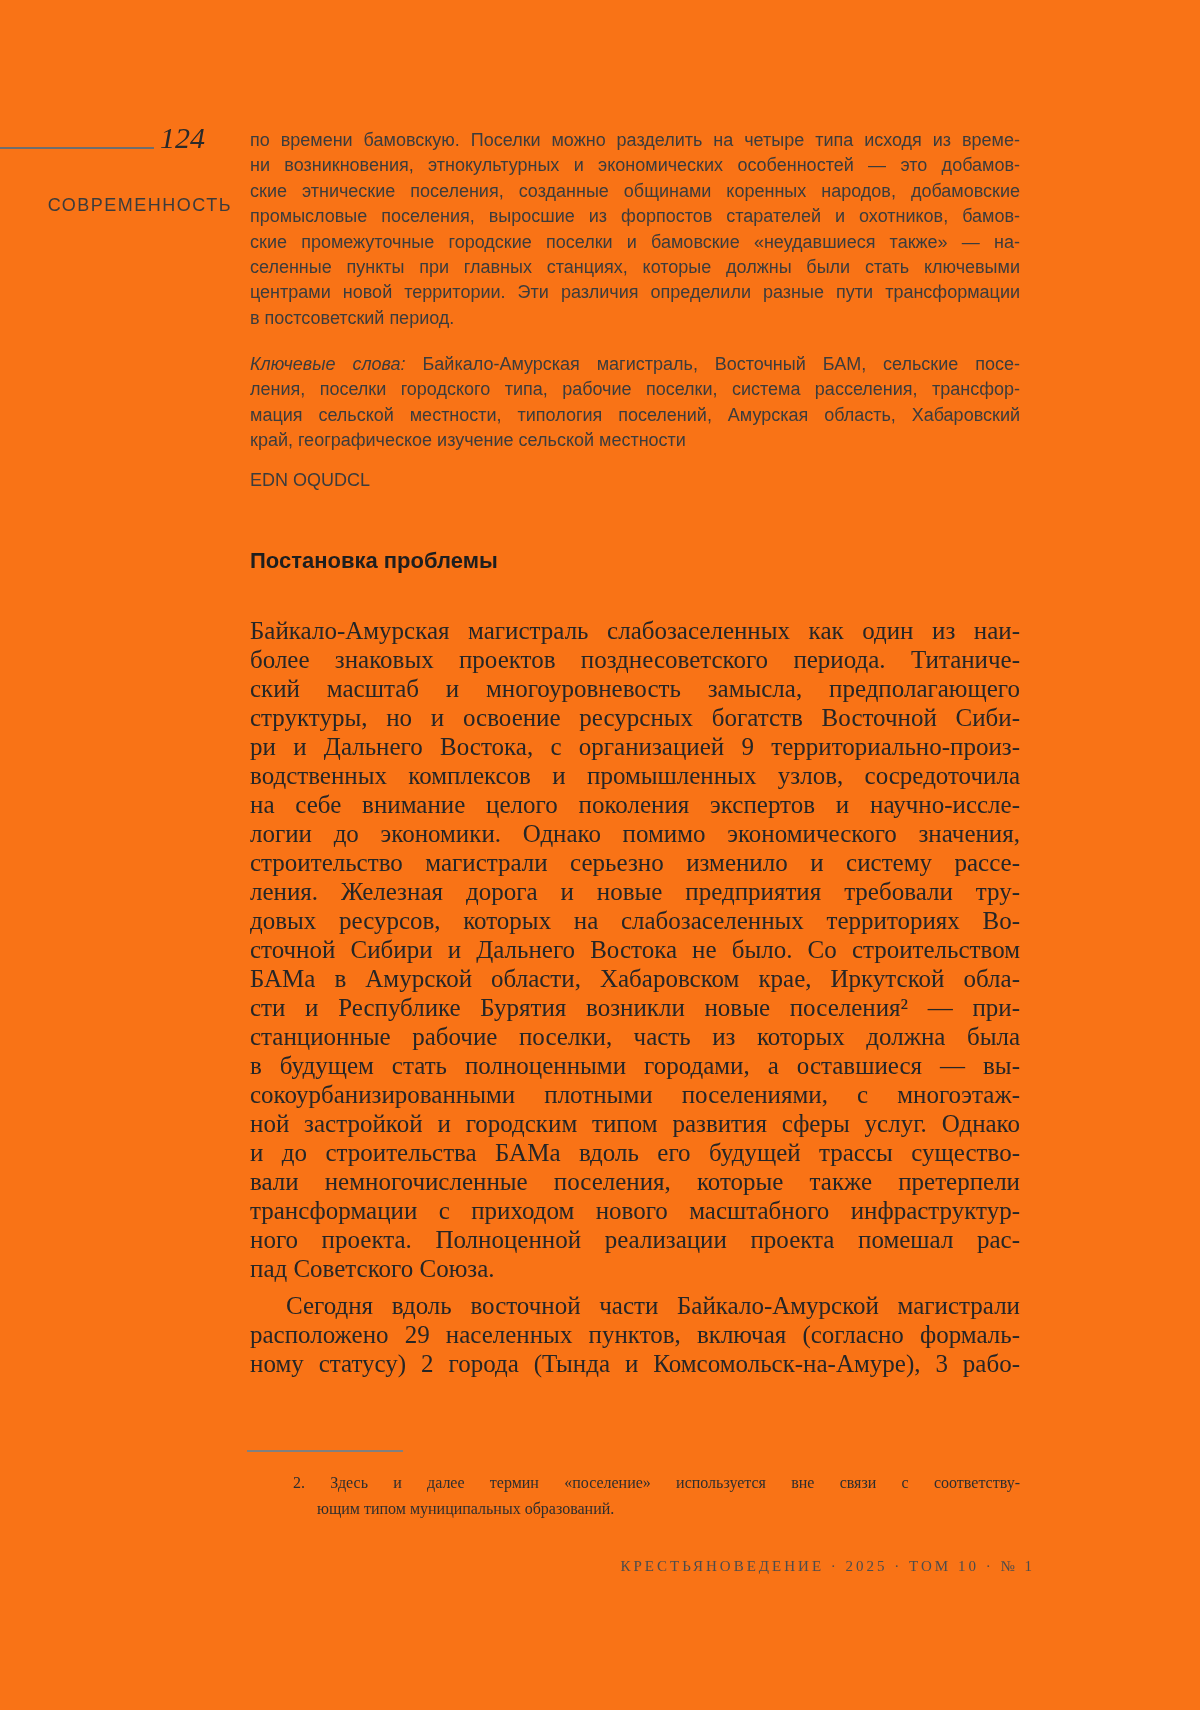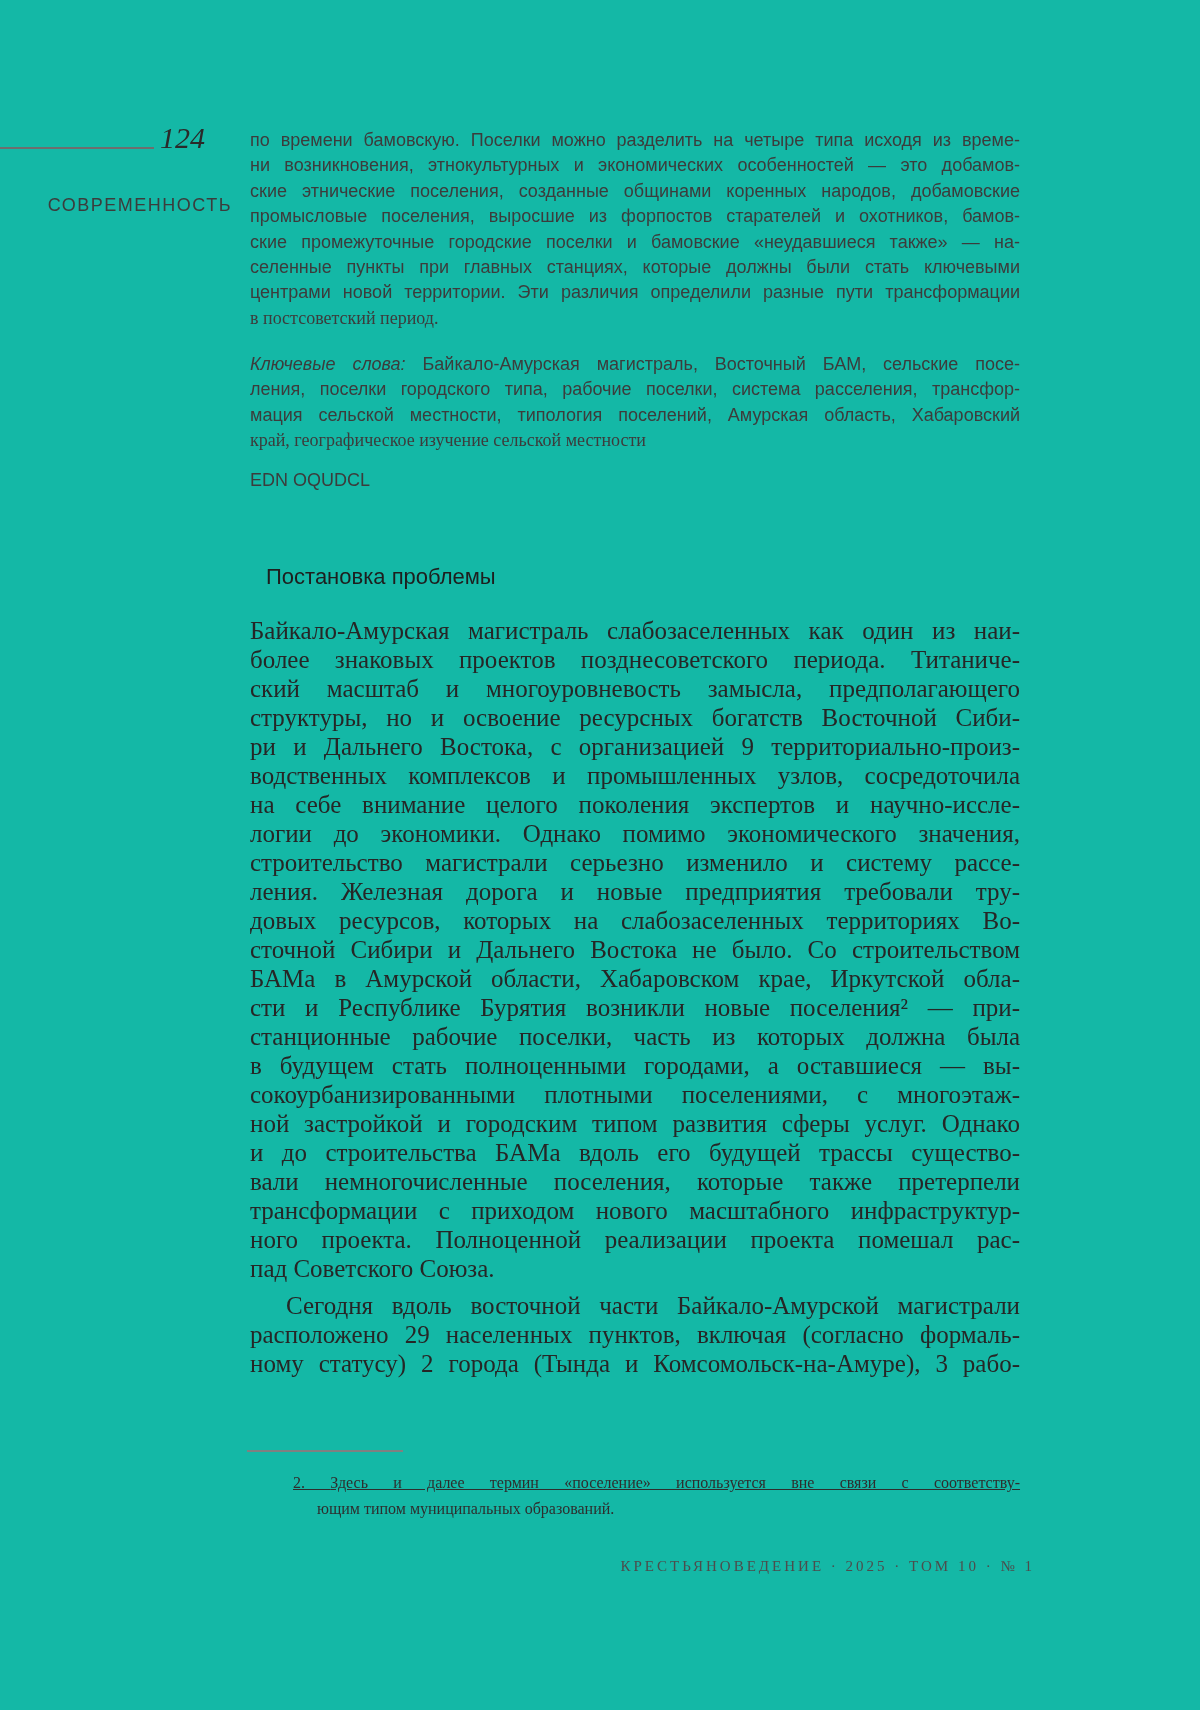"124" .page { background: #14b8a6 -> #f97316 }
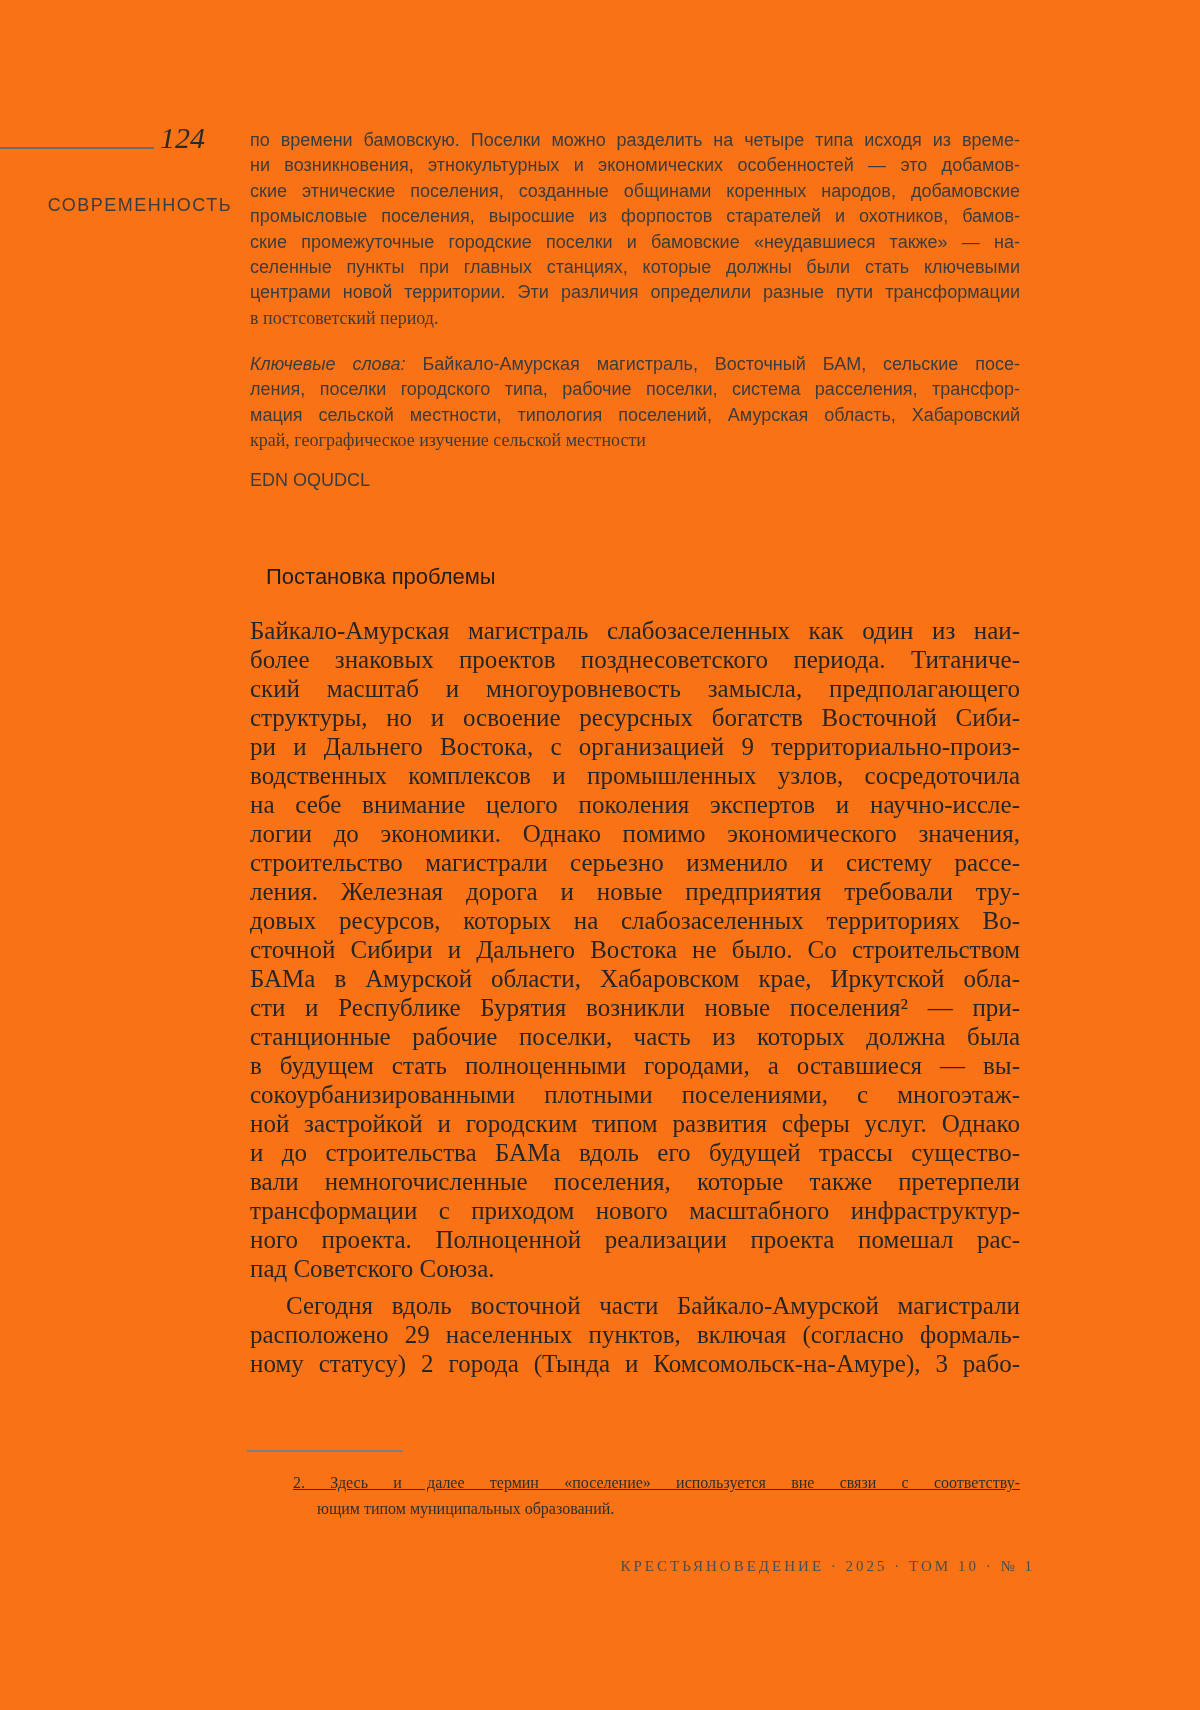"в постсоветский период." .l { font-family: Liberation Serif, serif -> none }
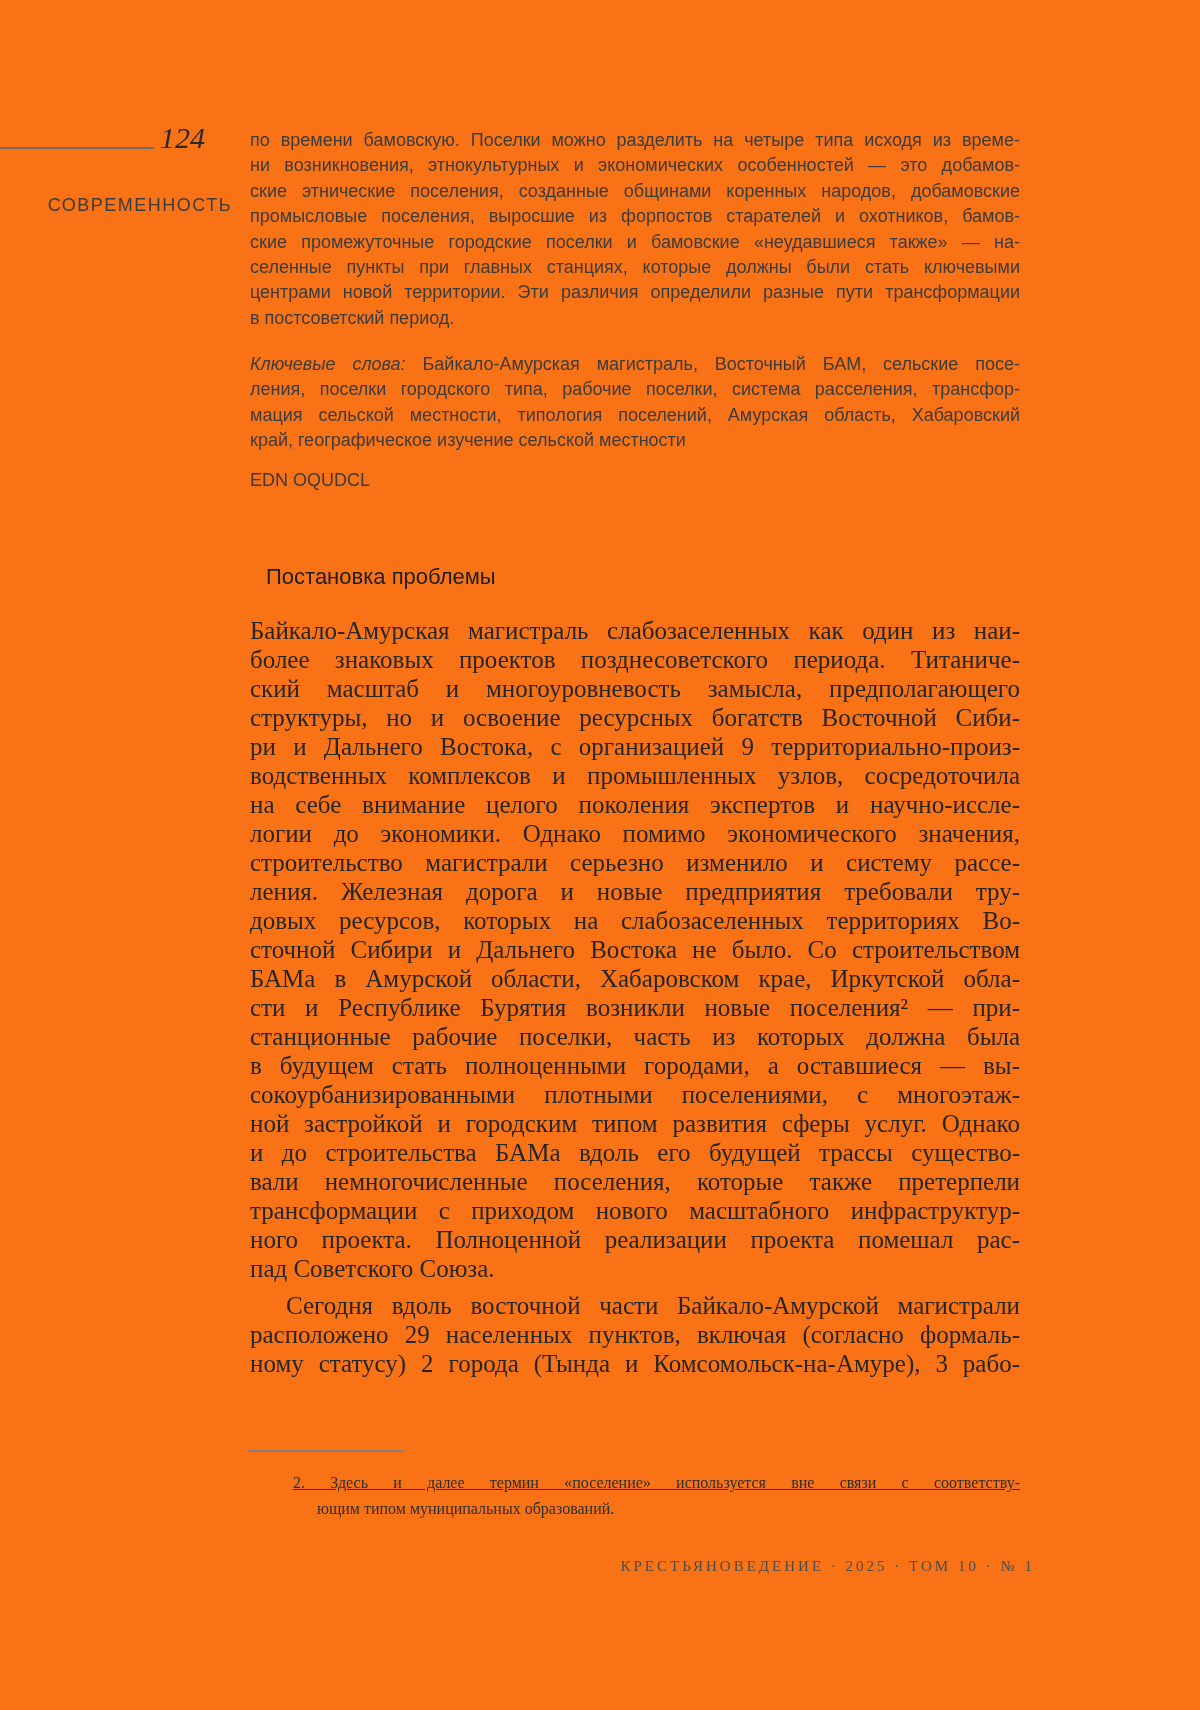"Постановка проблемы" .heading { font-weight: normal -> bold; margin: 16px -> 0 }
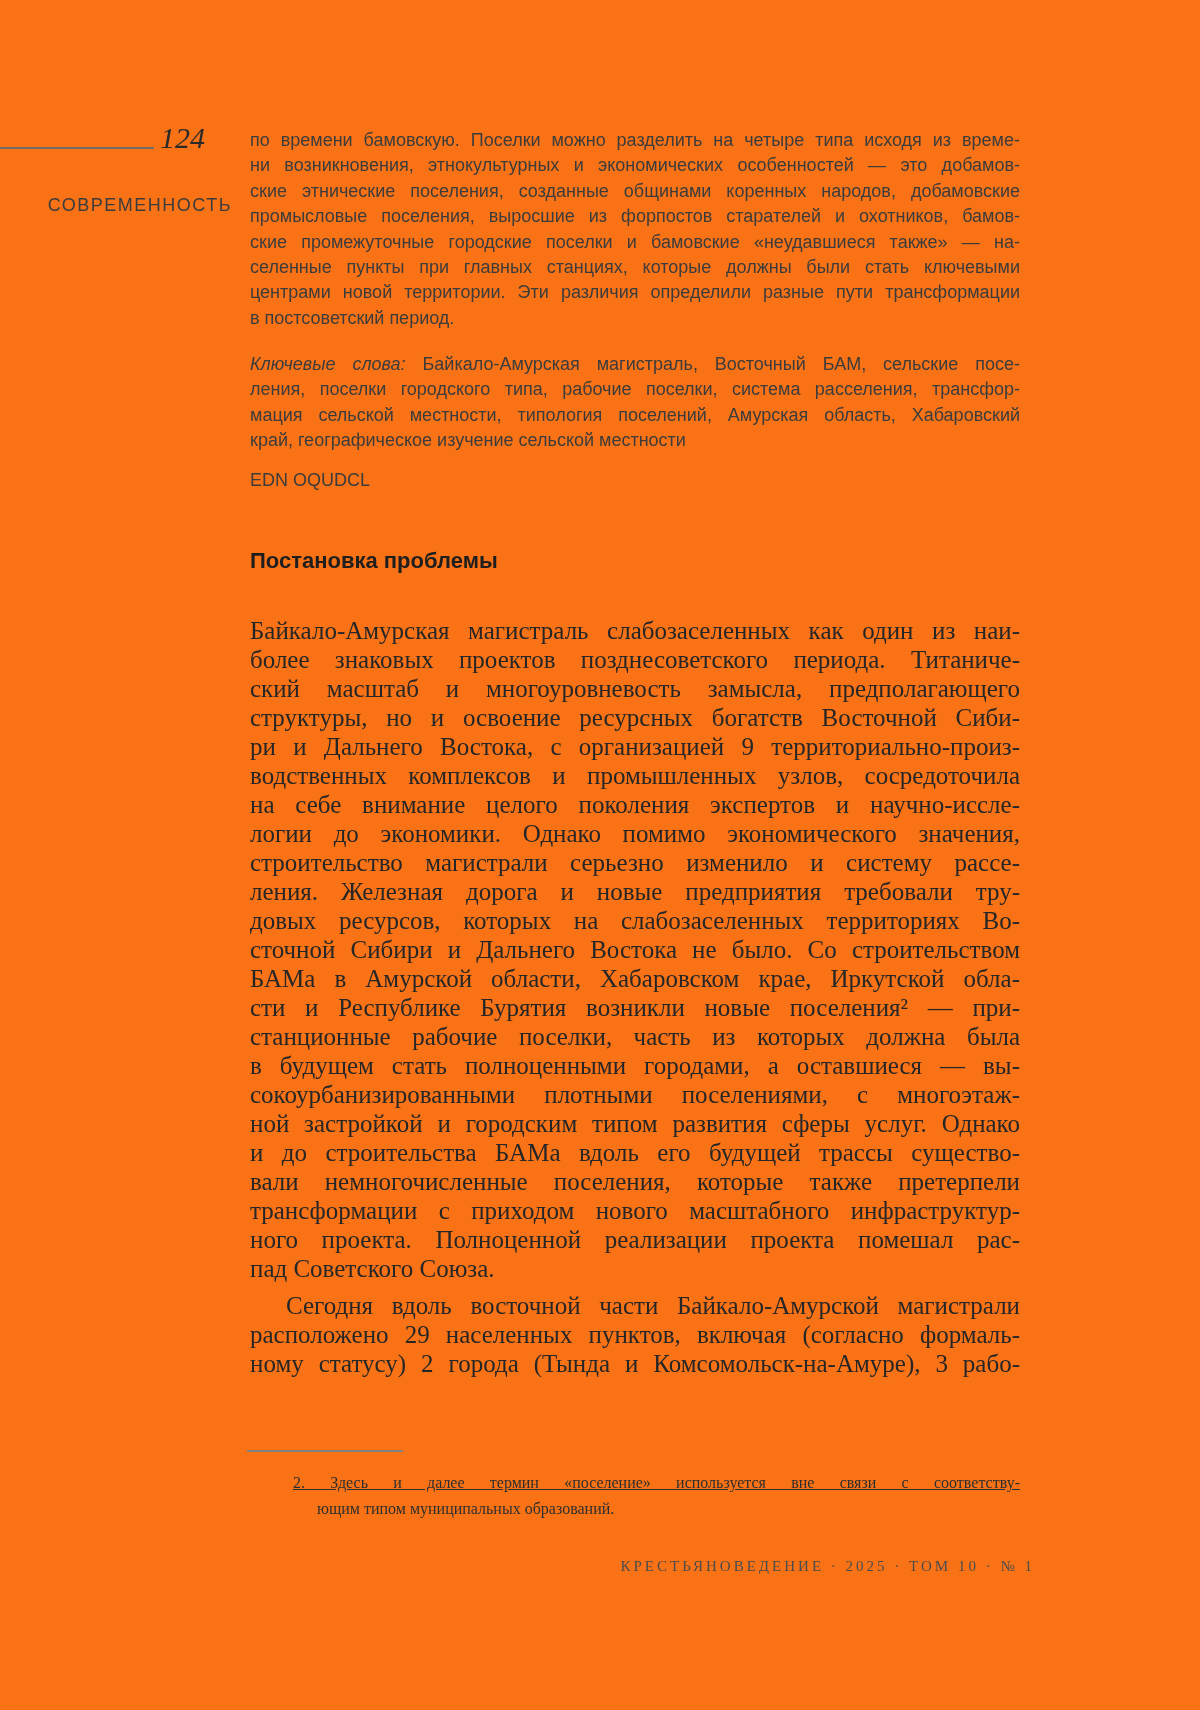"2. Здесь и далее термин" .footnote .first { text-decoration: underline -> none }
